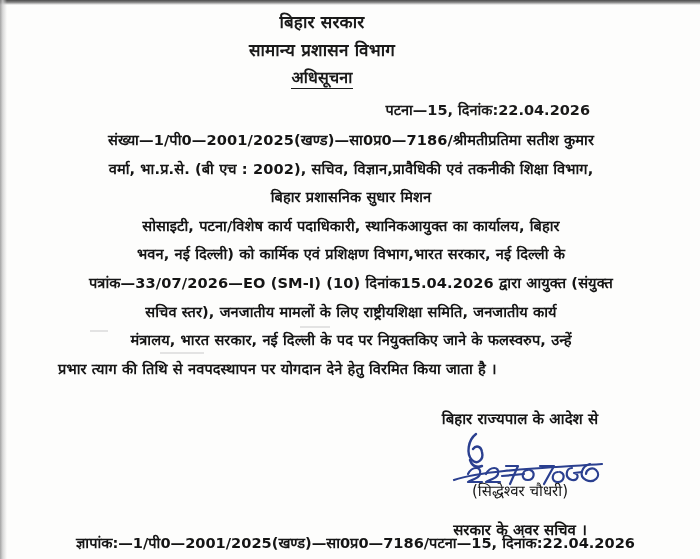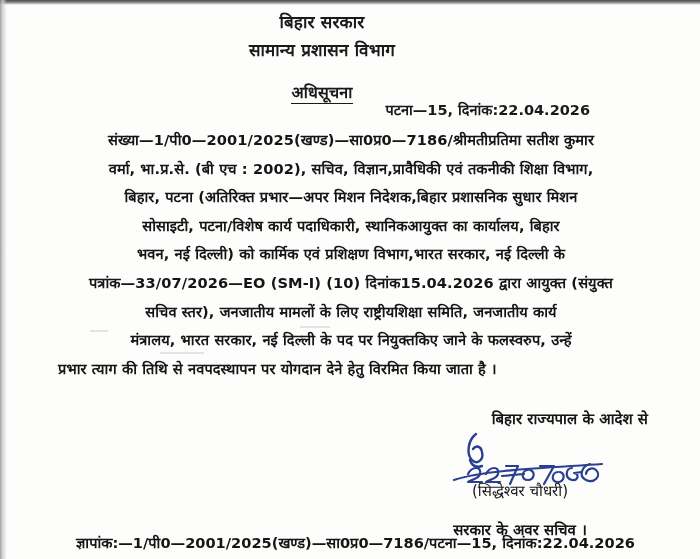"अधिसूचना" #title-notif { top: 81px -> 66px }
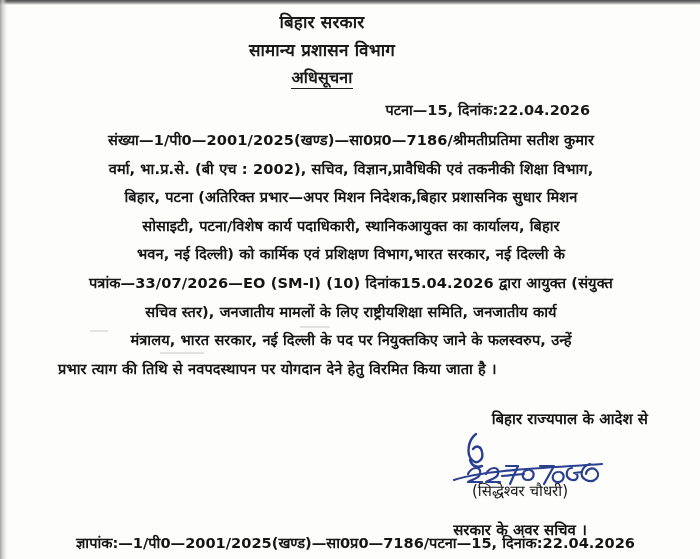"बिहार, पटना (अतिरिक्त प्रभार—अपर मिशन" span { html: <span>बिहार, पटना (अतिरिक्त प्रभार—अपर मिशन निदेशक,</span> -> none }
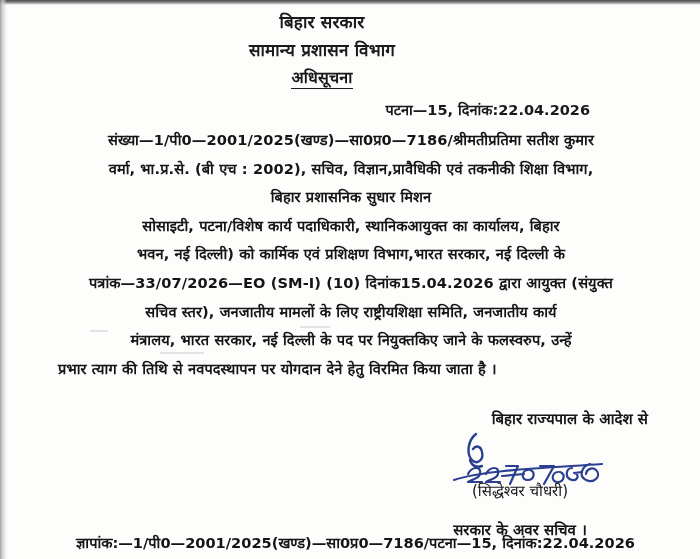"बिहार राज्यपाल के आदेश से" #order-by { text-align: right -> center }
